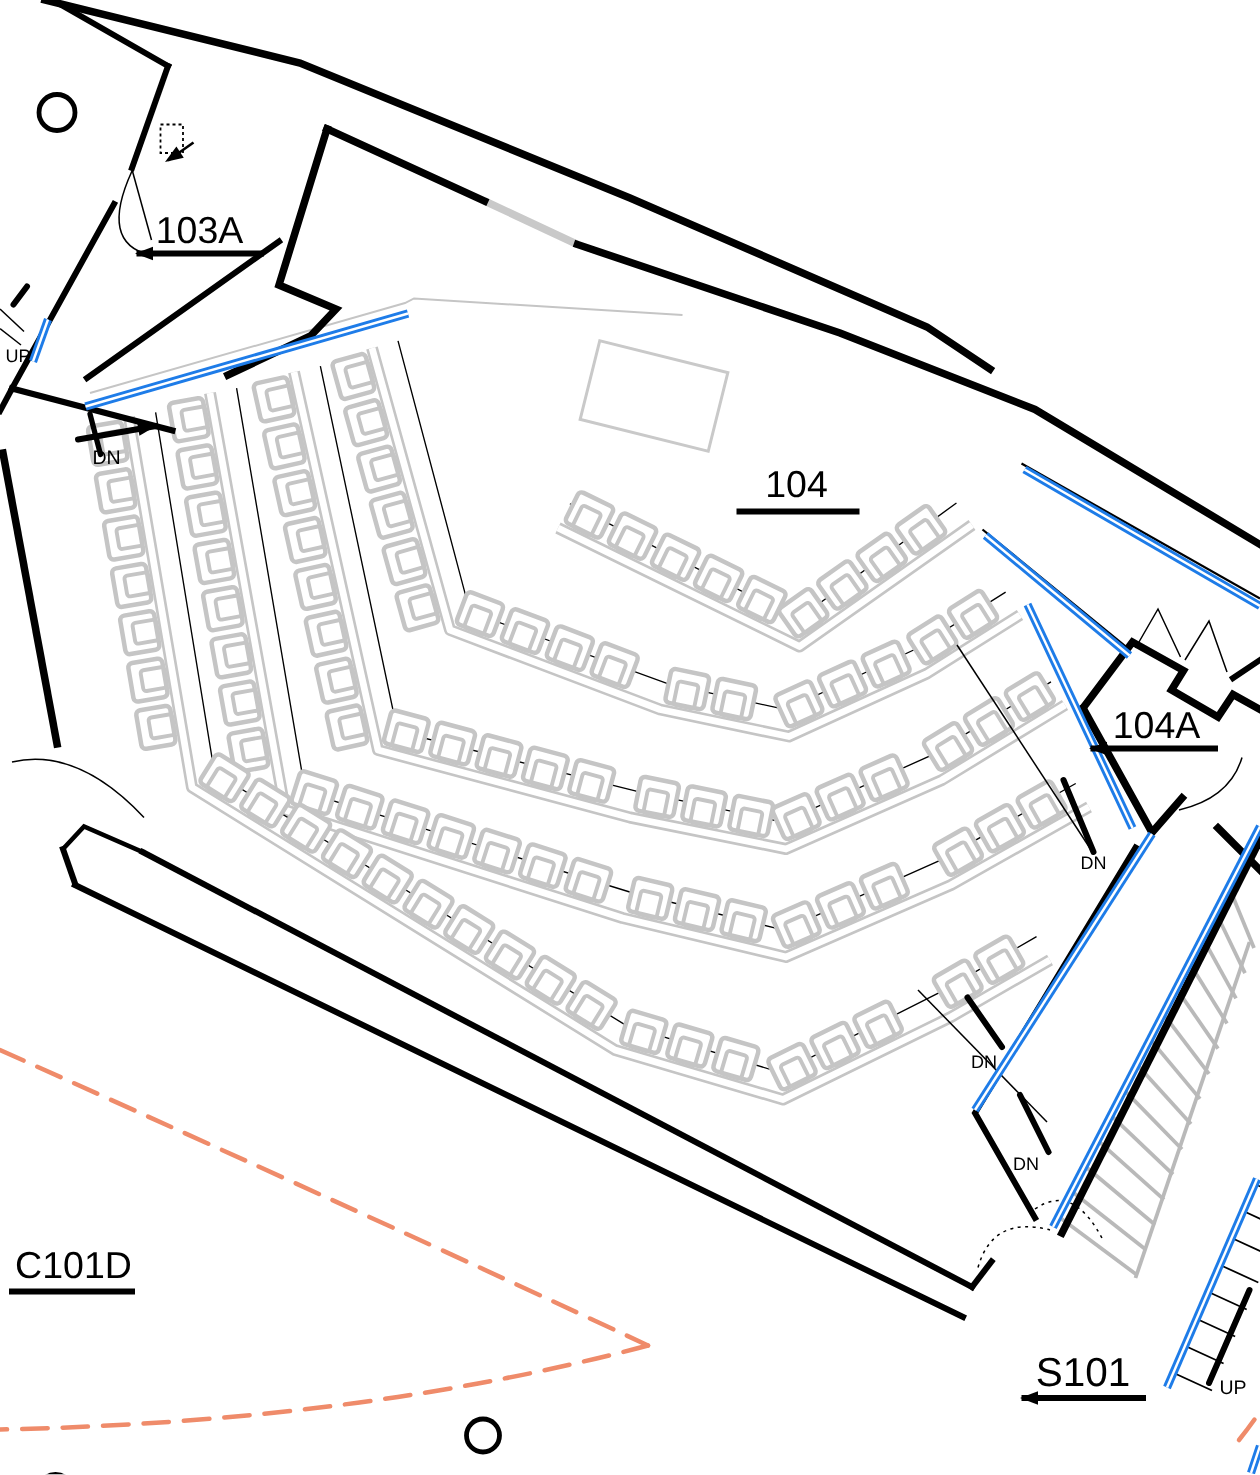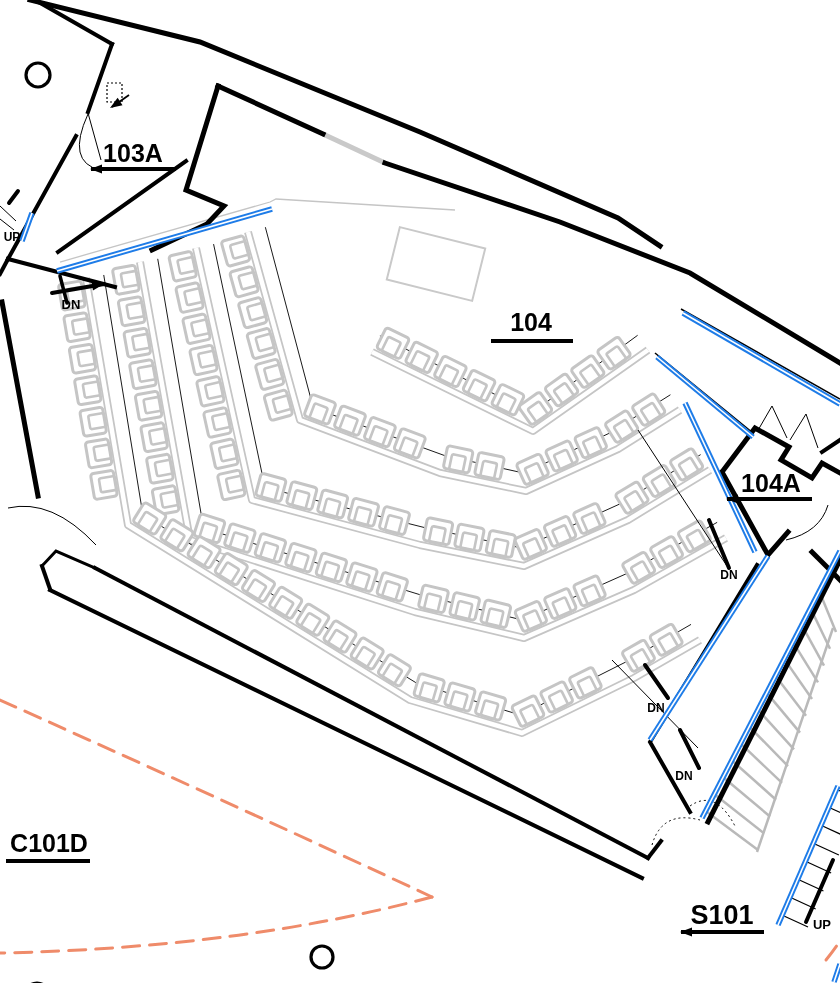"103A" #plan-wrap { font-weight: bold -> none }
